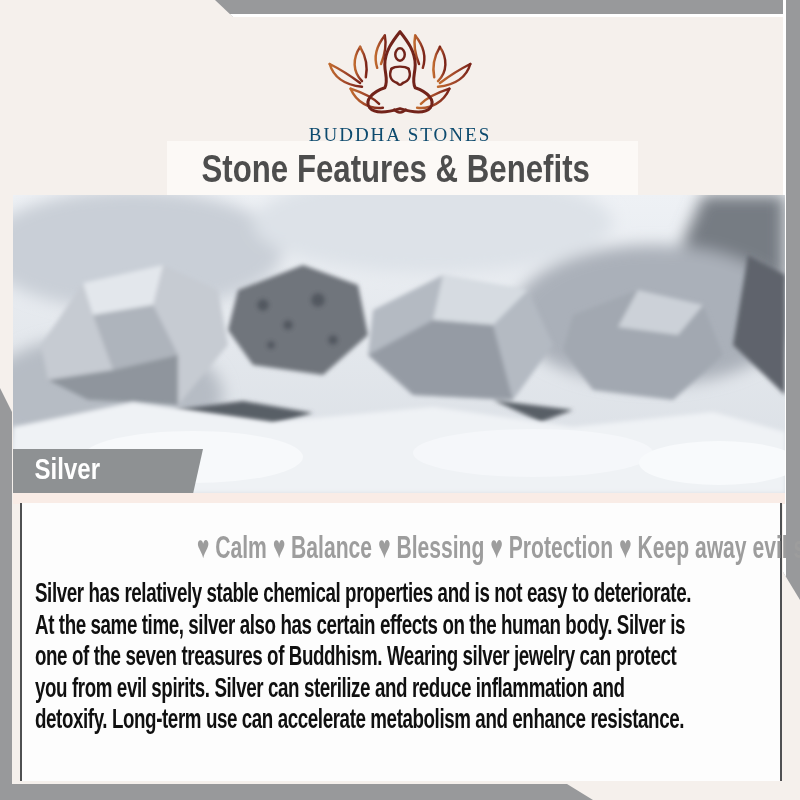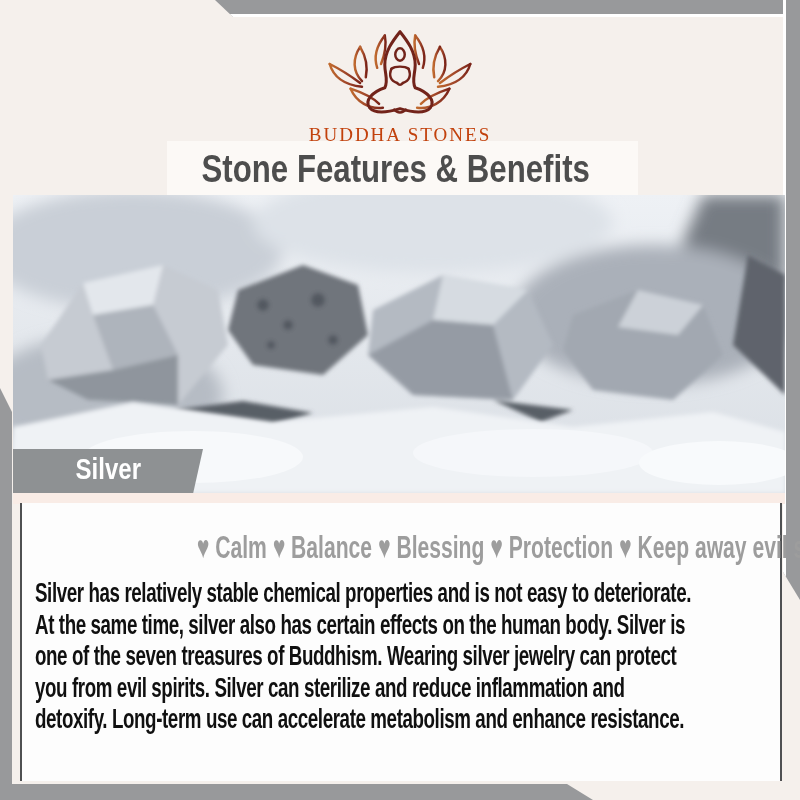"BUDDHA STONES" .brand-name { color: #c2410c -> #0c4a6e }
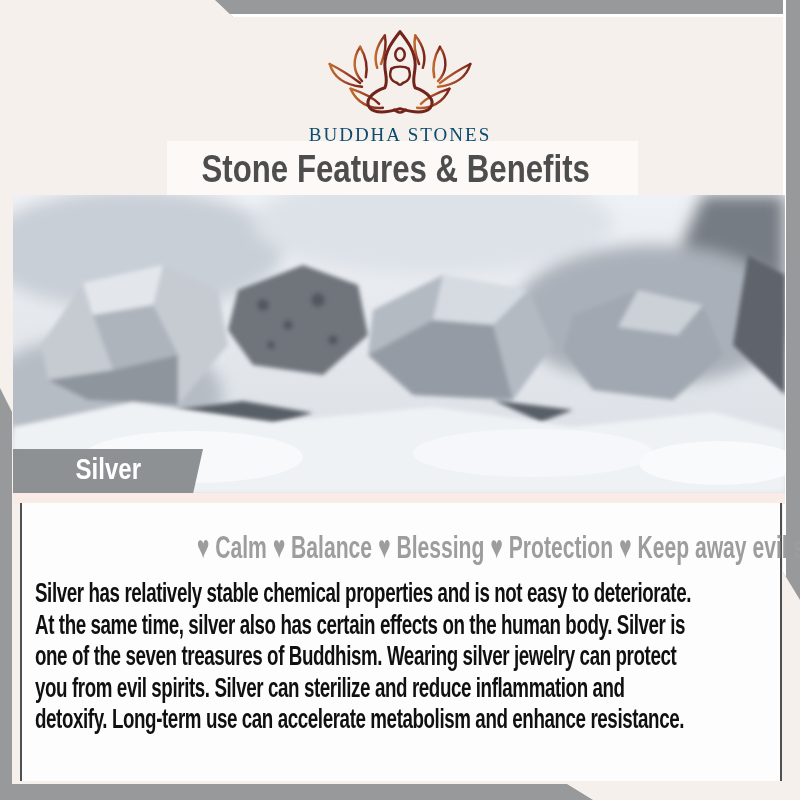"Silver" .badge { text-align: center -> none }
